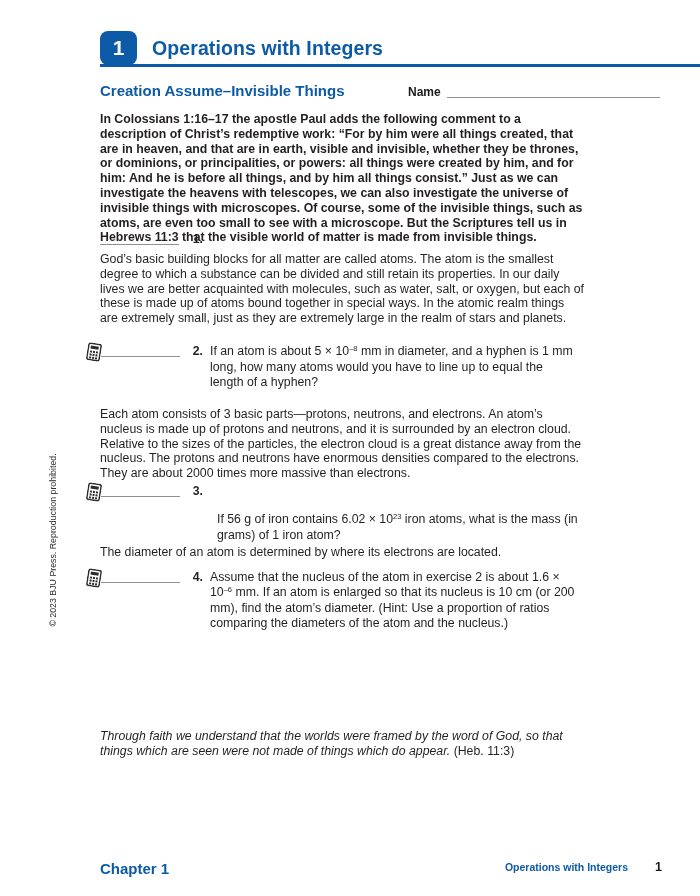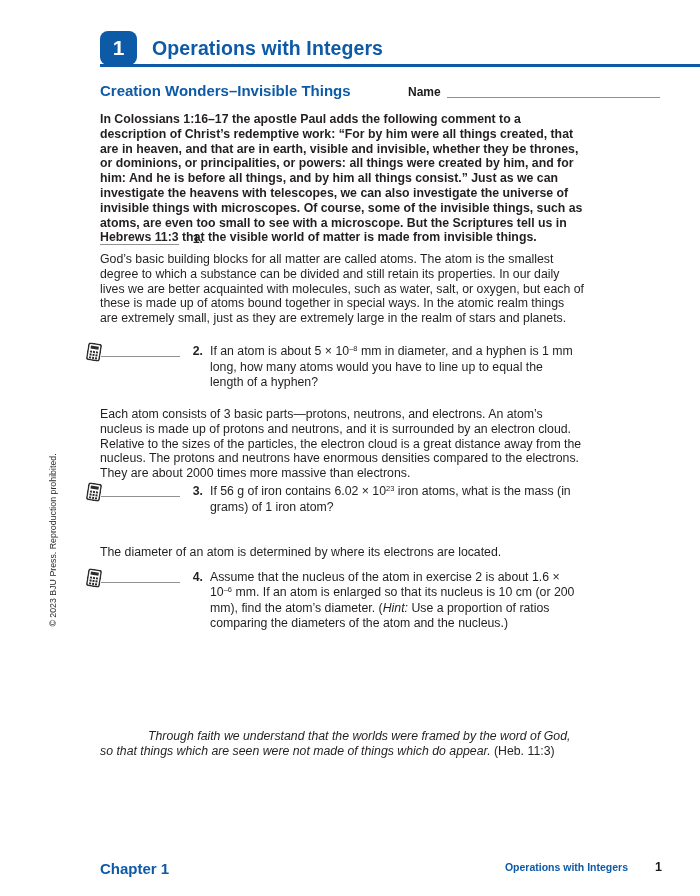"Creation Wonders–Invisible Things" div.worksheet-title { text: Wonders -> Assume }
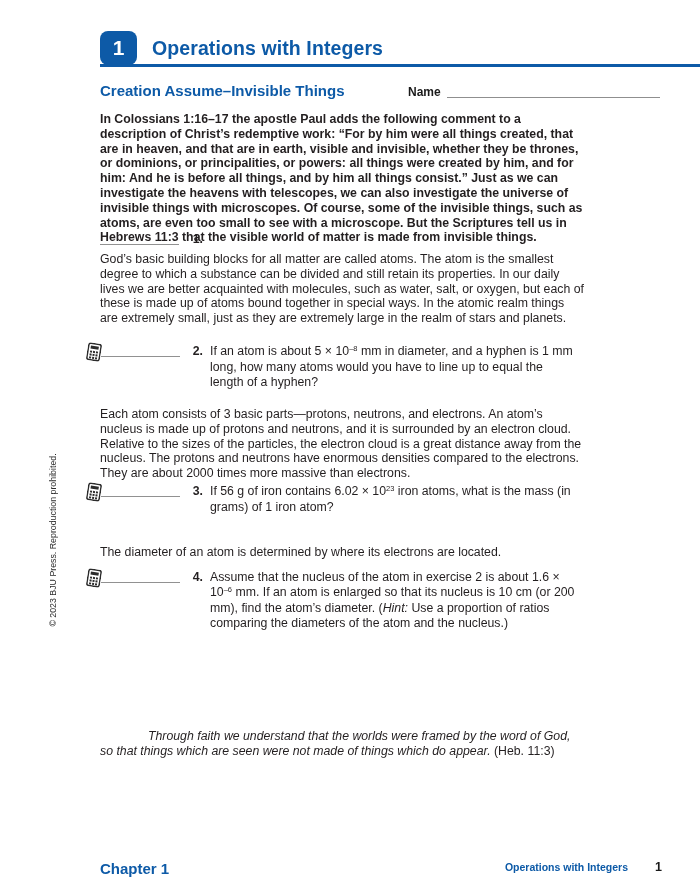"If 56 g of iron" div.q-text { margin-left: none -> 7px; top: 484px -> 512px }
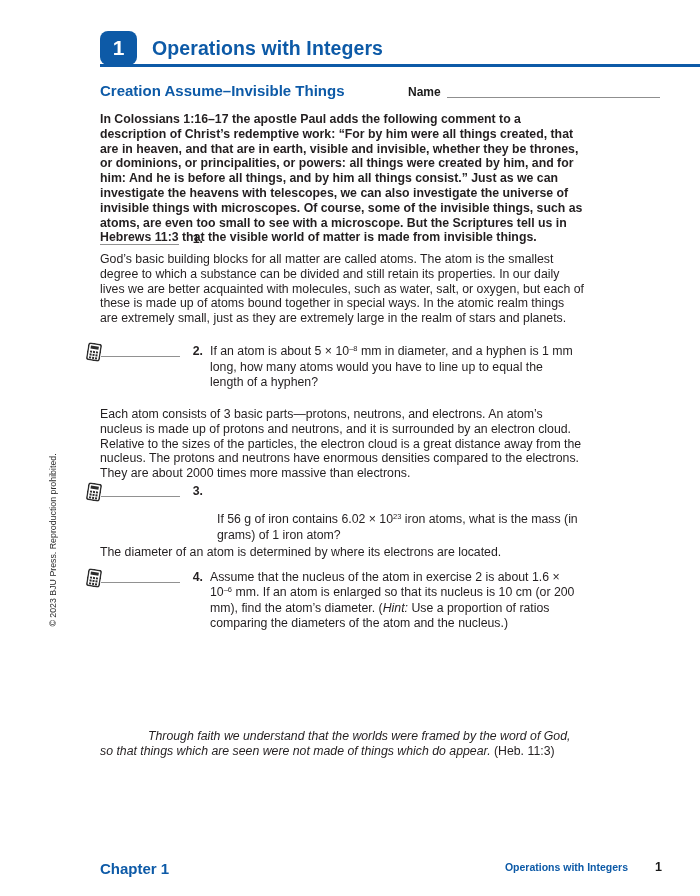"Hint:" .hint-italic { font-style: italic -> none }
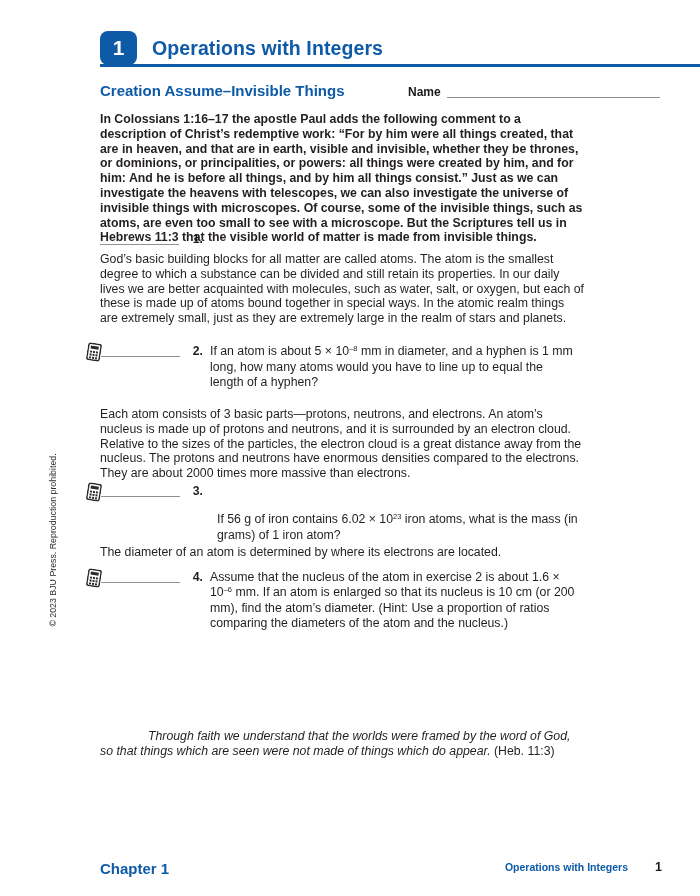"Through faith we understand that" .verse .quote-text { margin-left: 48px -> none }
